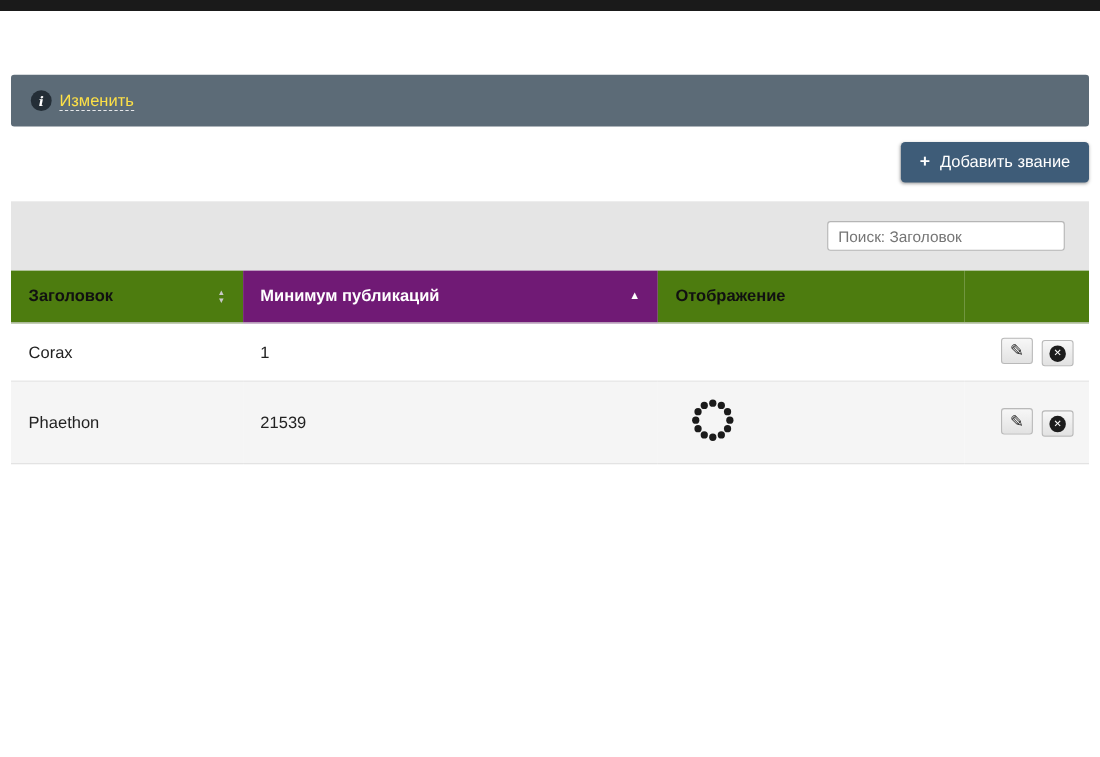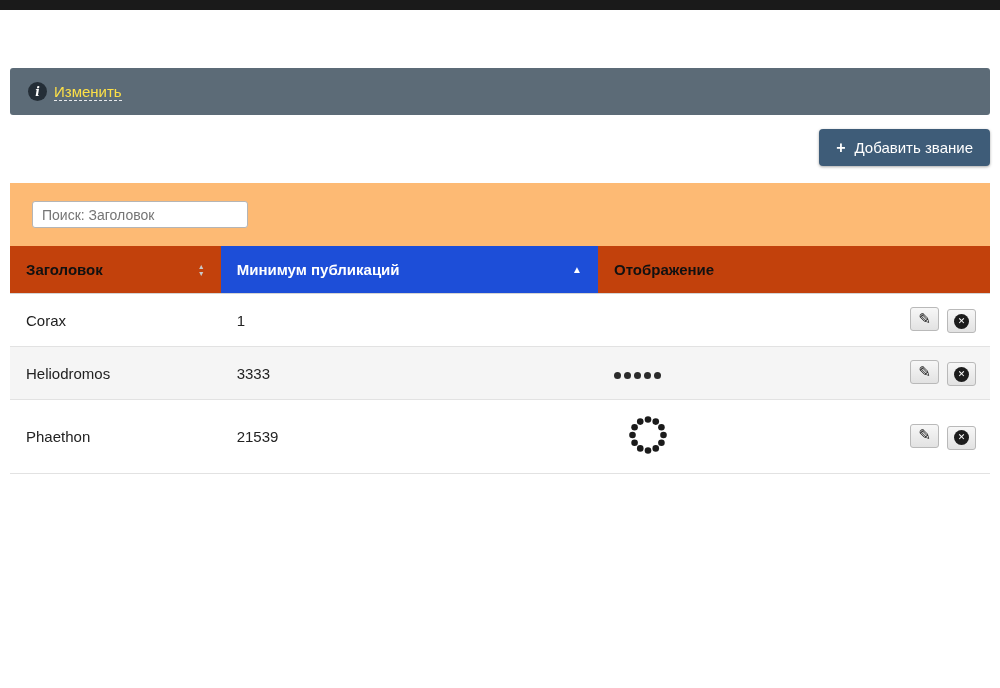"Поиск: Заголовок" .table-top { background: #fdba74 -> #e5e5e5; justify-content: flex-start -> flex-end }
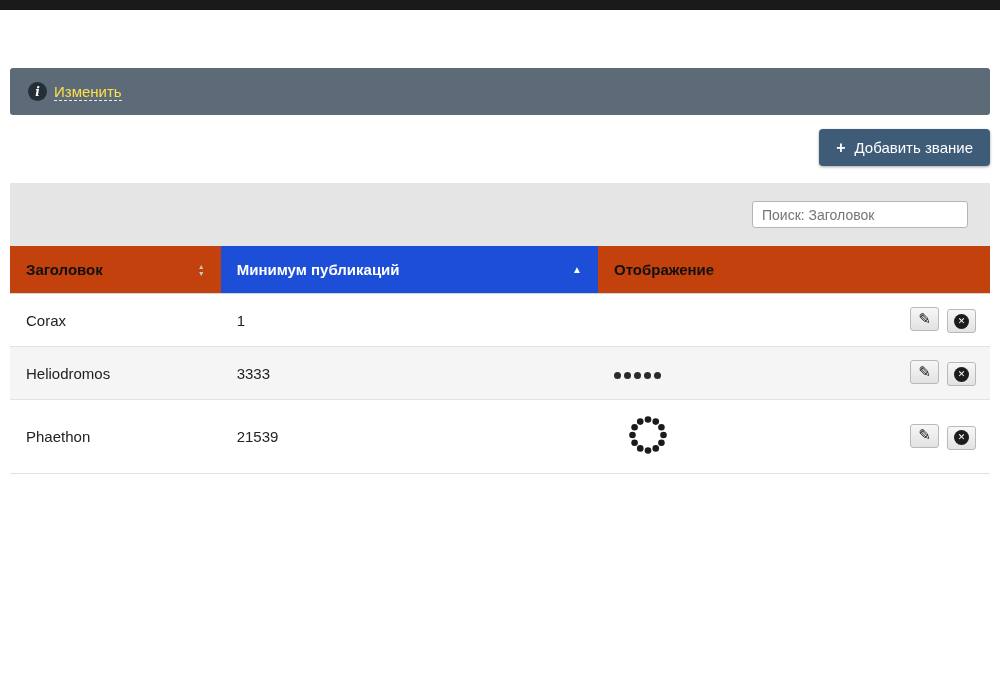"Заголовок" thead th { background: #c2410c -> #4d7c0f }
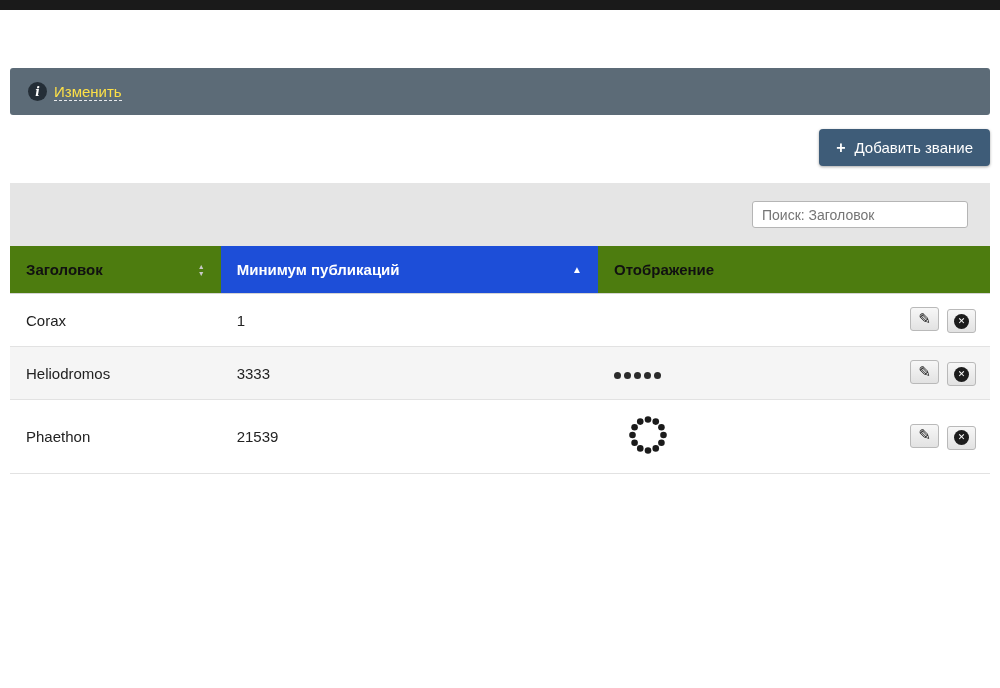"Минимум публикаций" thead th.sorted { background: #1d4ed8 -> #701a75 }
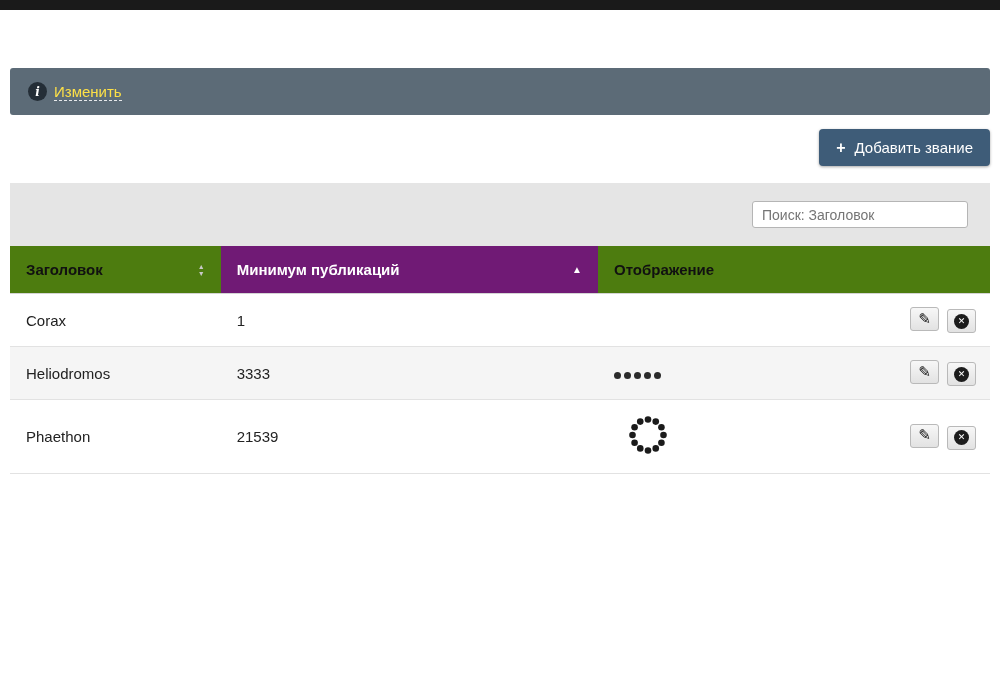"Heliodromos" tr { html: <tr> <td>Heliodromos</td> <td>3333</td> <td><span> <span></span> <span></span> <span></span> <span></span> <span></span> </span></td> <td><button> <span>✎</span> </button><button> <span>✕</span> </button></td> </tr> -> none }
